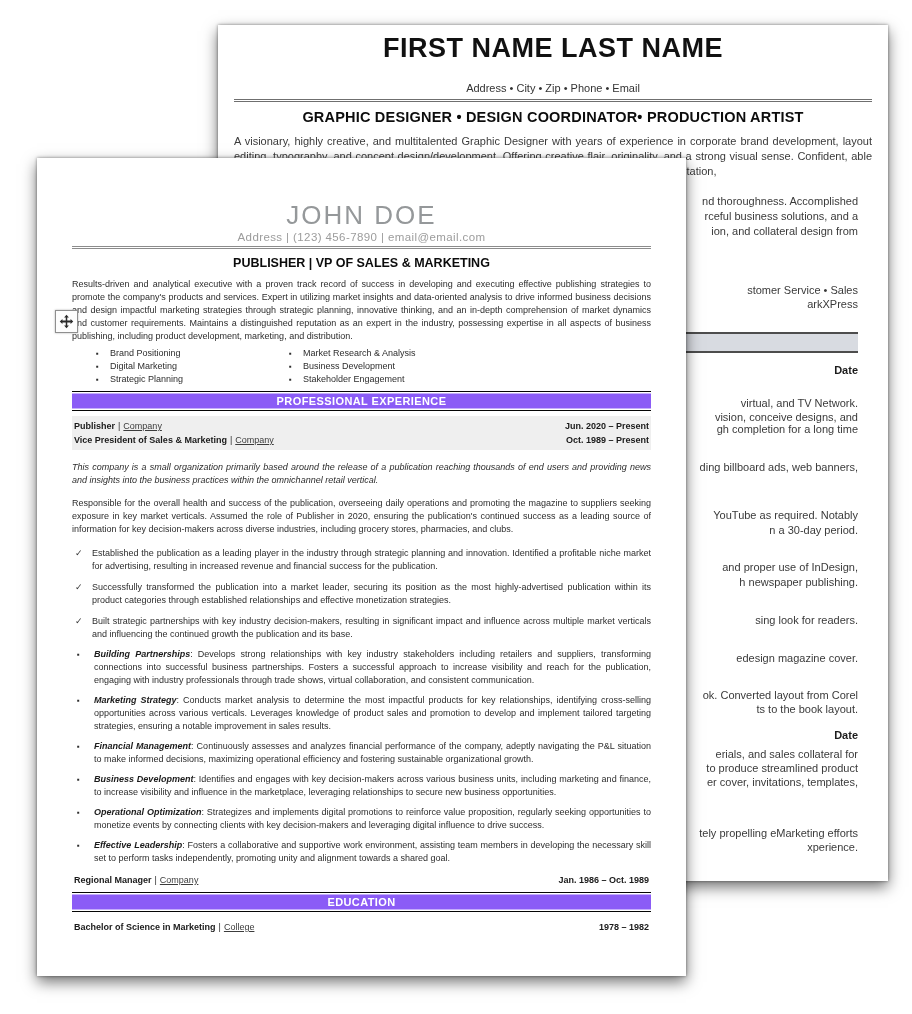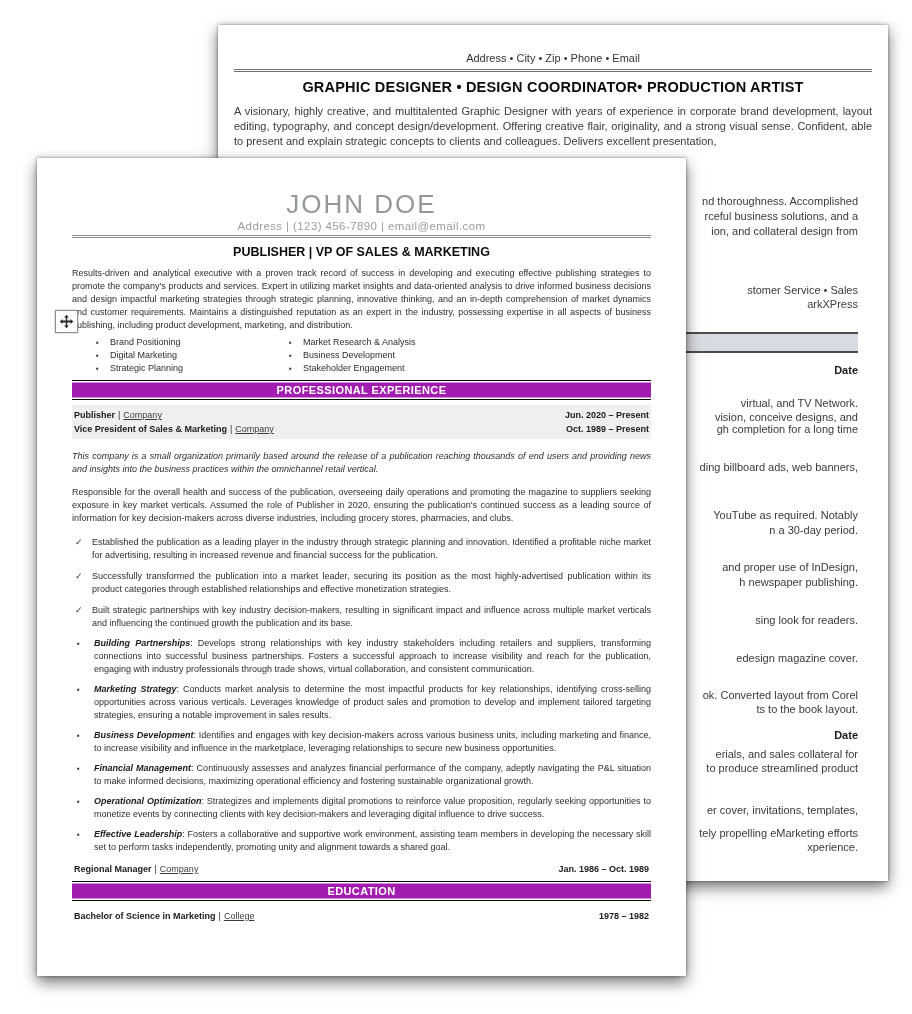"FIRST NAME LAST NAME" h1.bp-name { html: none -> <h1>FIRST NAME LAST NAME</h1> }
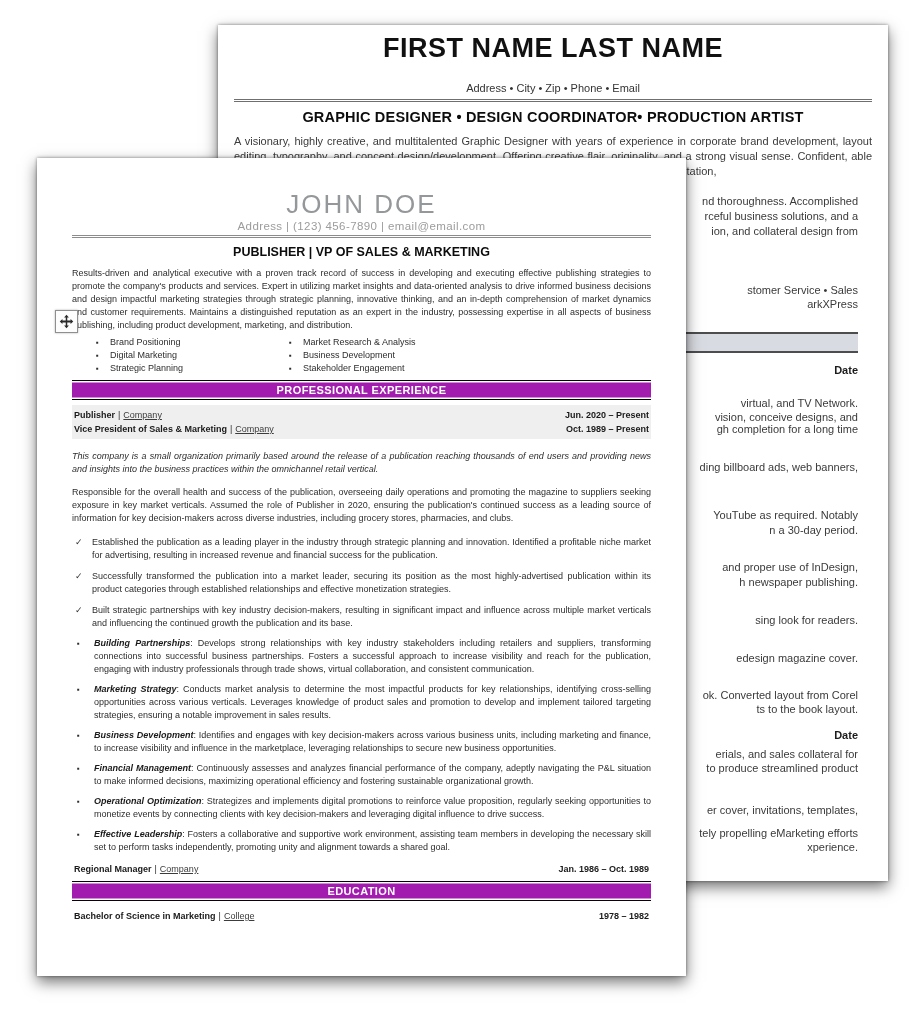"JOHN DOE" .fp-name { padding-top: 33px -> 44px }
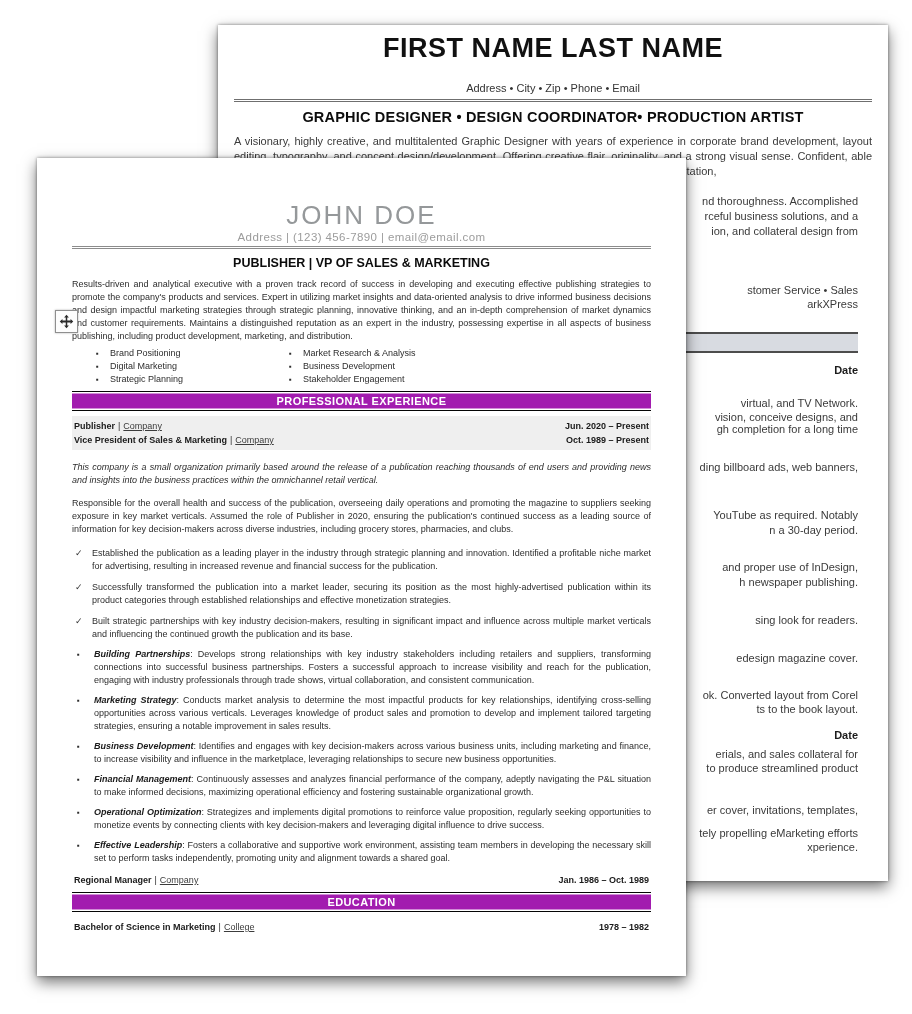"PROFESSIONAL EXPERIENCE" .banner { background: #a21caf -> #8b5cf6 }
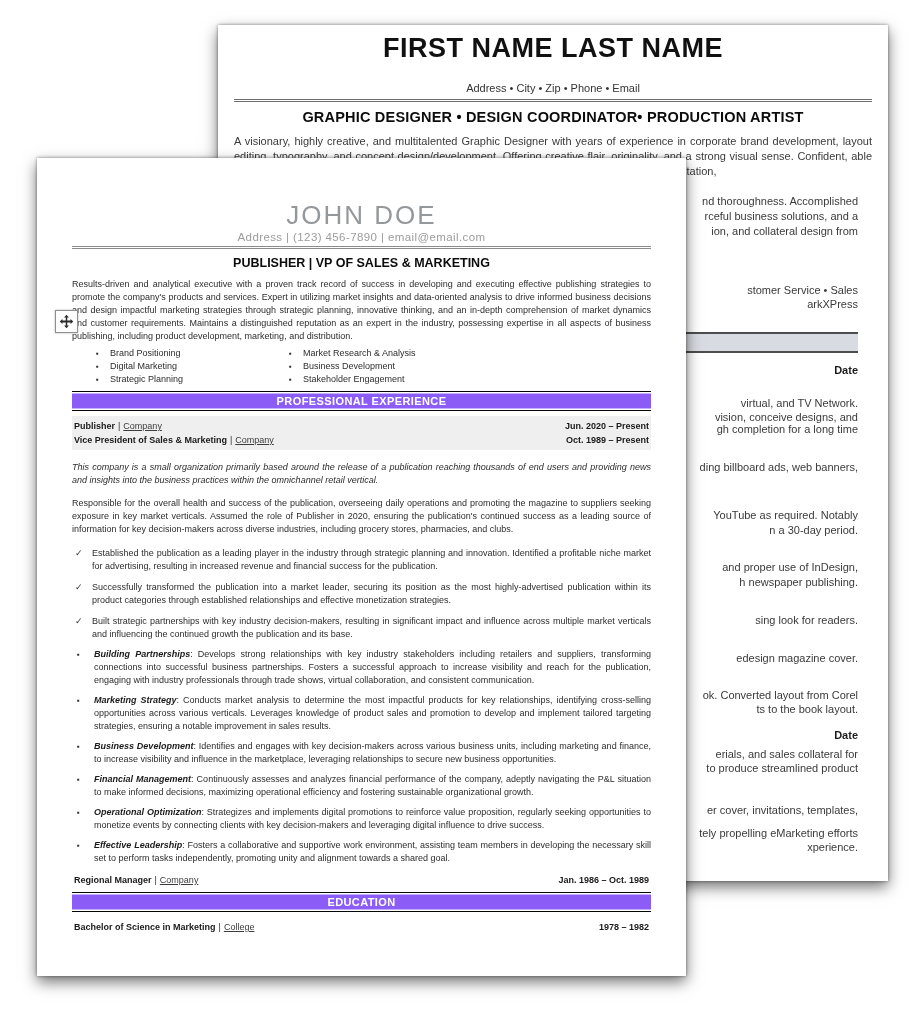"Business Development: Identifies and" li { order: before "Financial Management: Continuously" -> after "Financial Management: Continuously" }
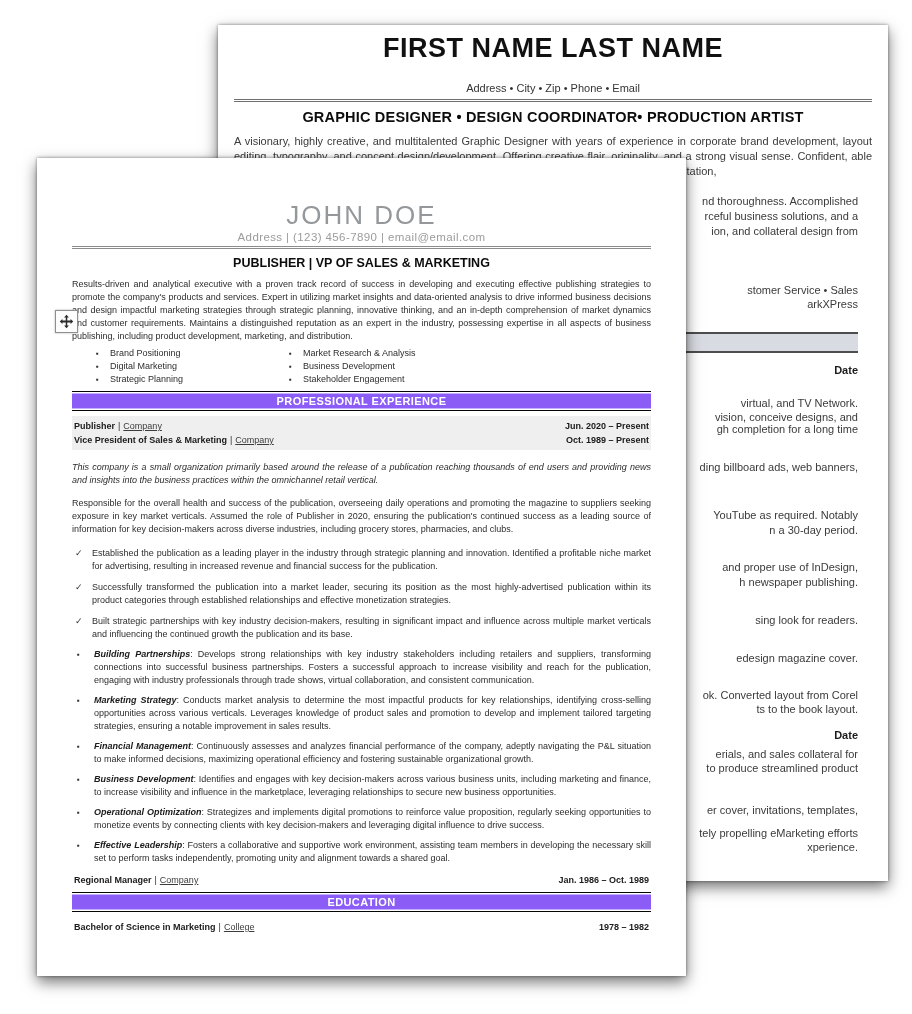"er cover, invitations, templates," div.bp-frag { top: 778px -> 750px }
